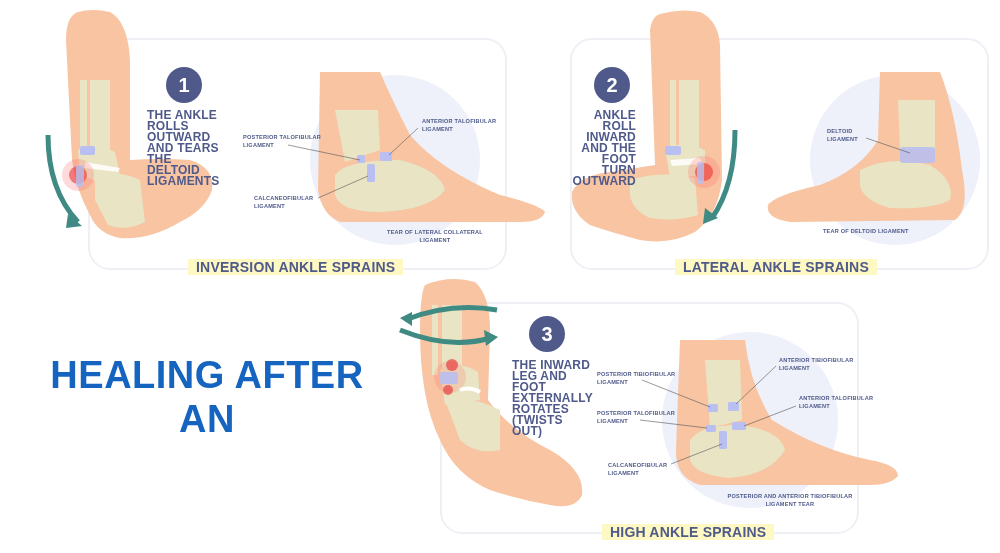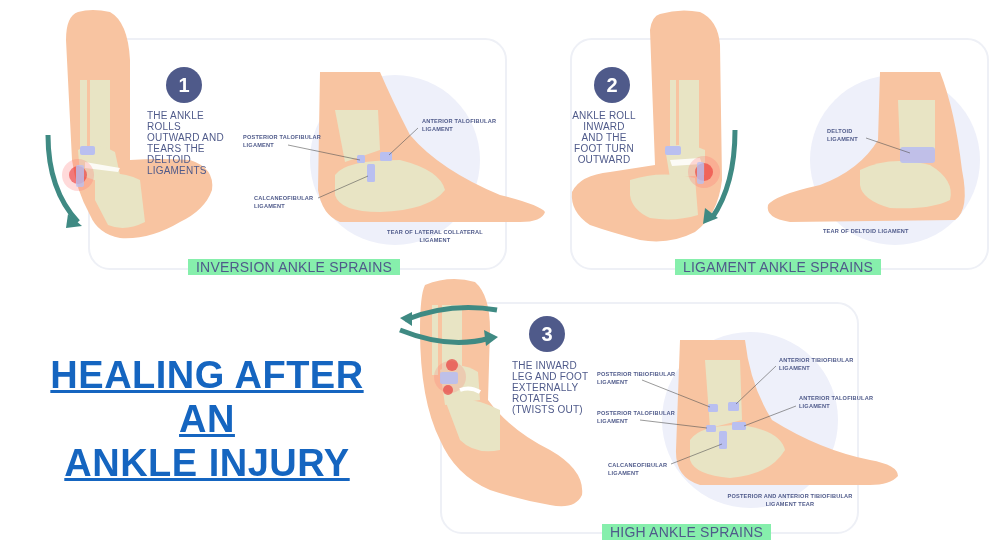"THE ANKLE ROLLS OUTWARD AND" .step-text { font-size: 10px -> 12px; font-weight: normal -> bold }
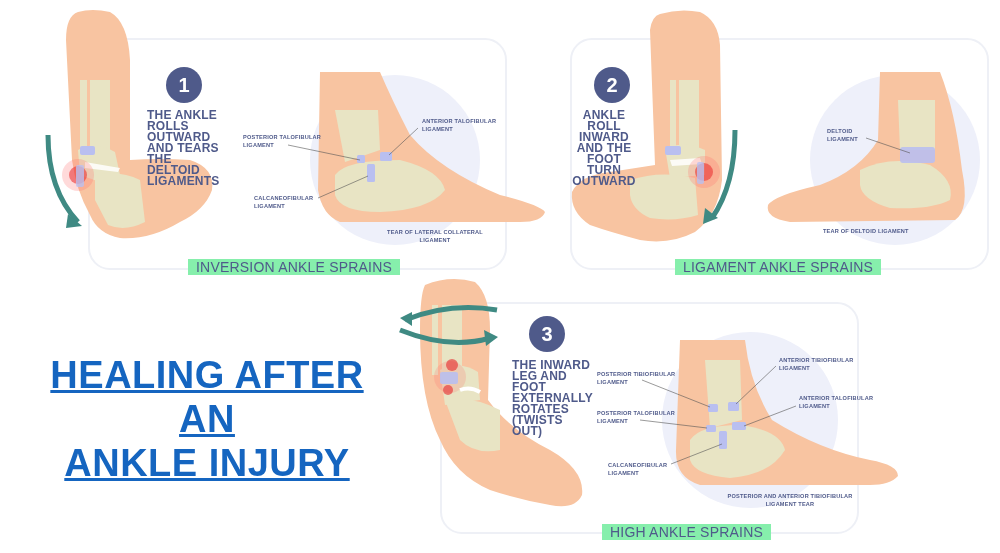"ANKLE ROLL INWARD AND THE" .tr { text-align: center -> right }
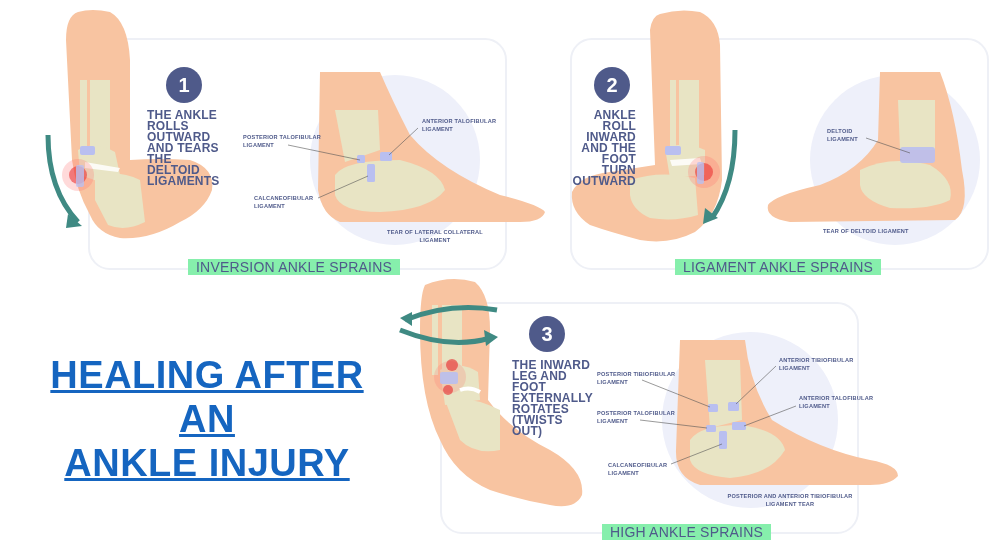"INVERSION ANKLE SPRAINS" .section-title { background: #86efac -> #fef9c3; font-weight: normal -> bold }
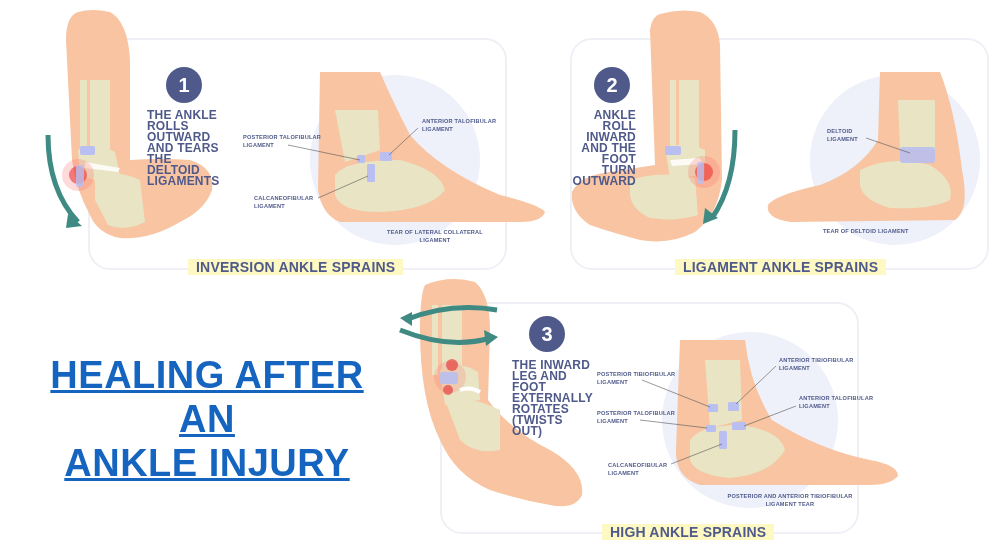"LIGAMENT ANKLE SPRAINS" div.section-title { text: LIGAMENT -> LATERAL }
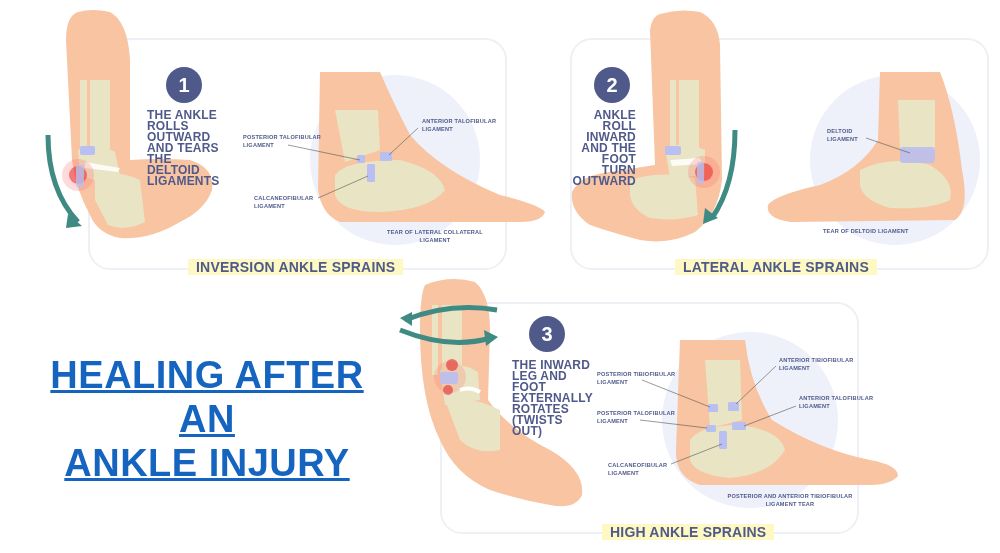"HEALING AFTER AN" .main-title { text-decoration: underline -> none }
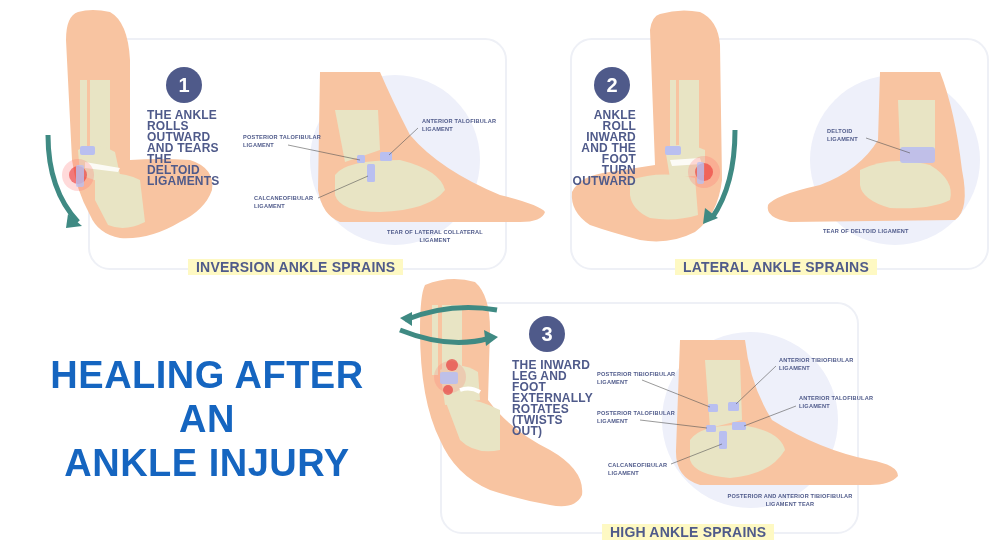"ANKLE INJURY" div { html: <div>ANKLE INJURY</div> -> none }
